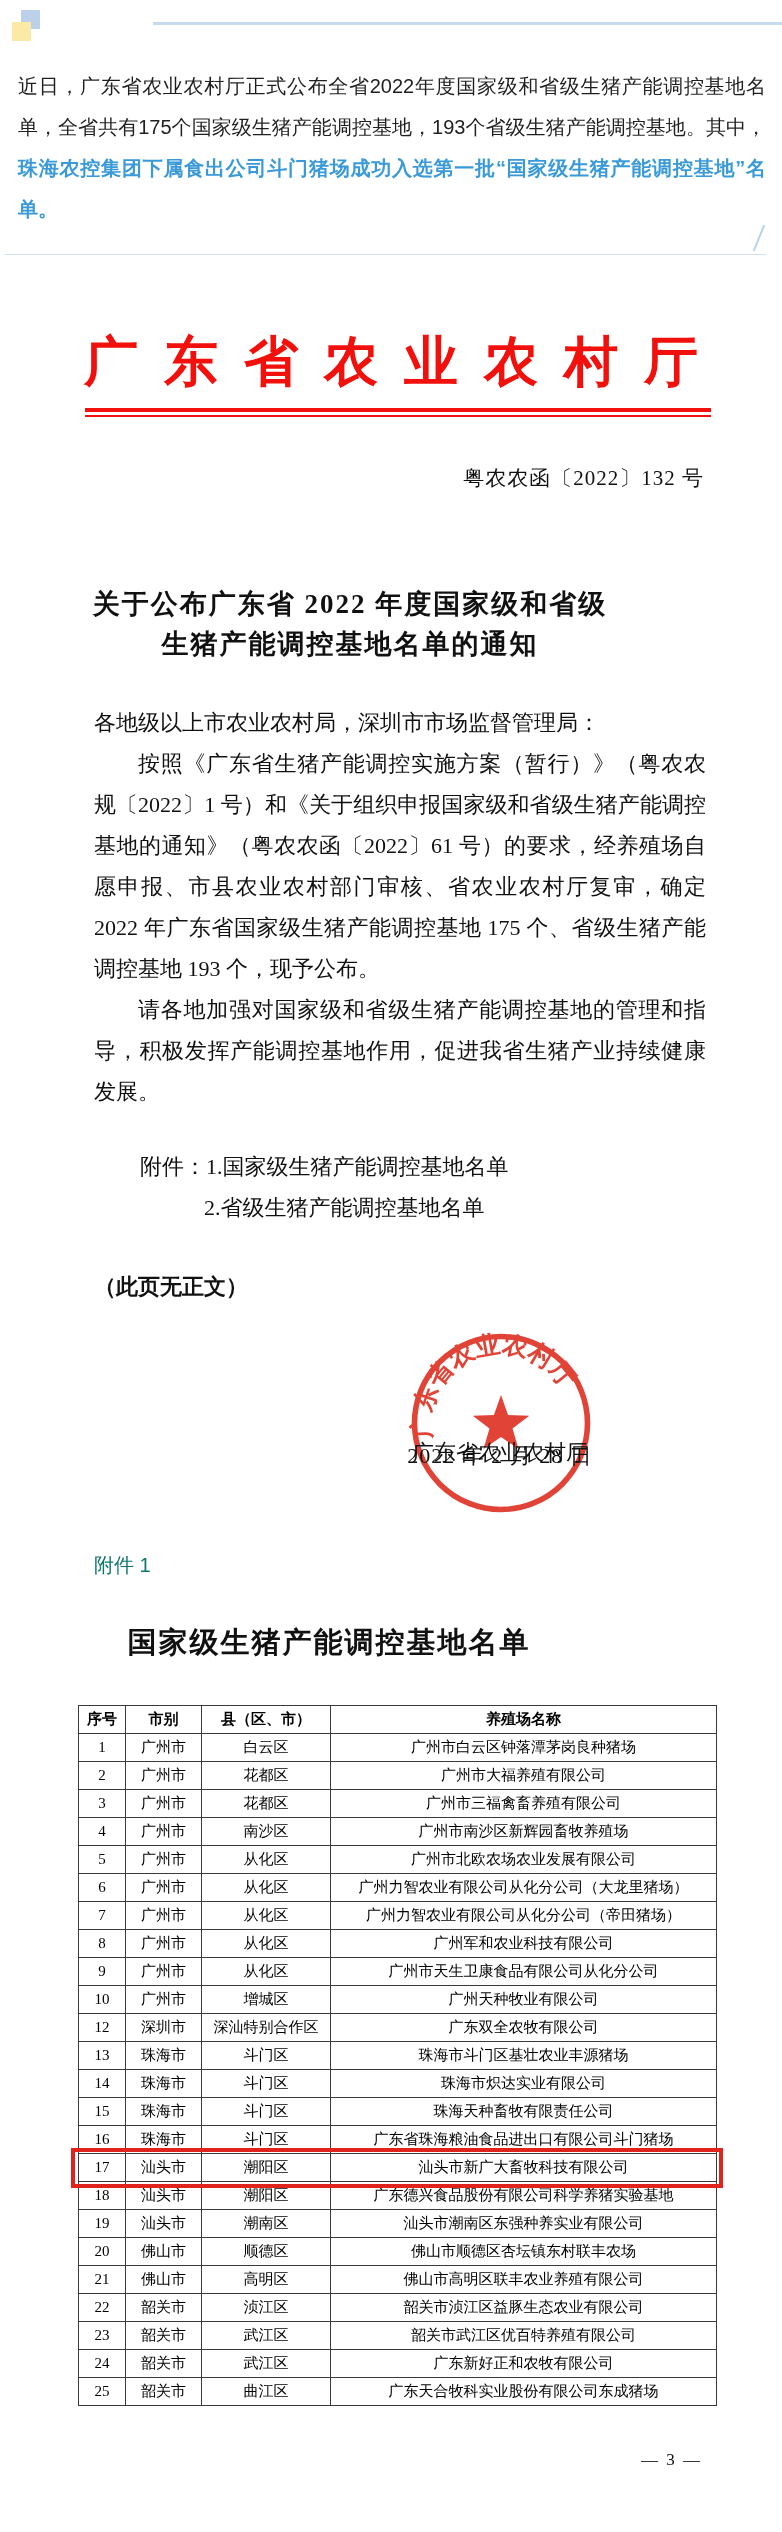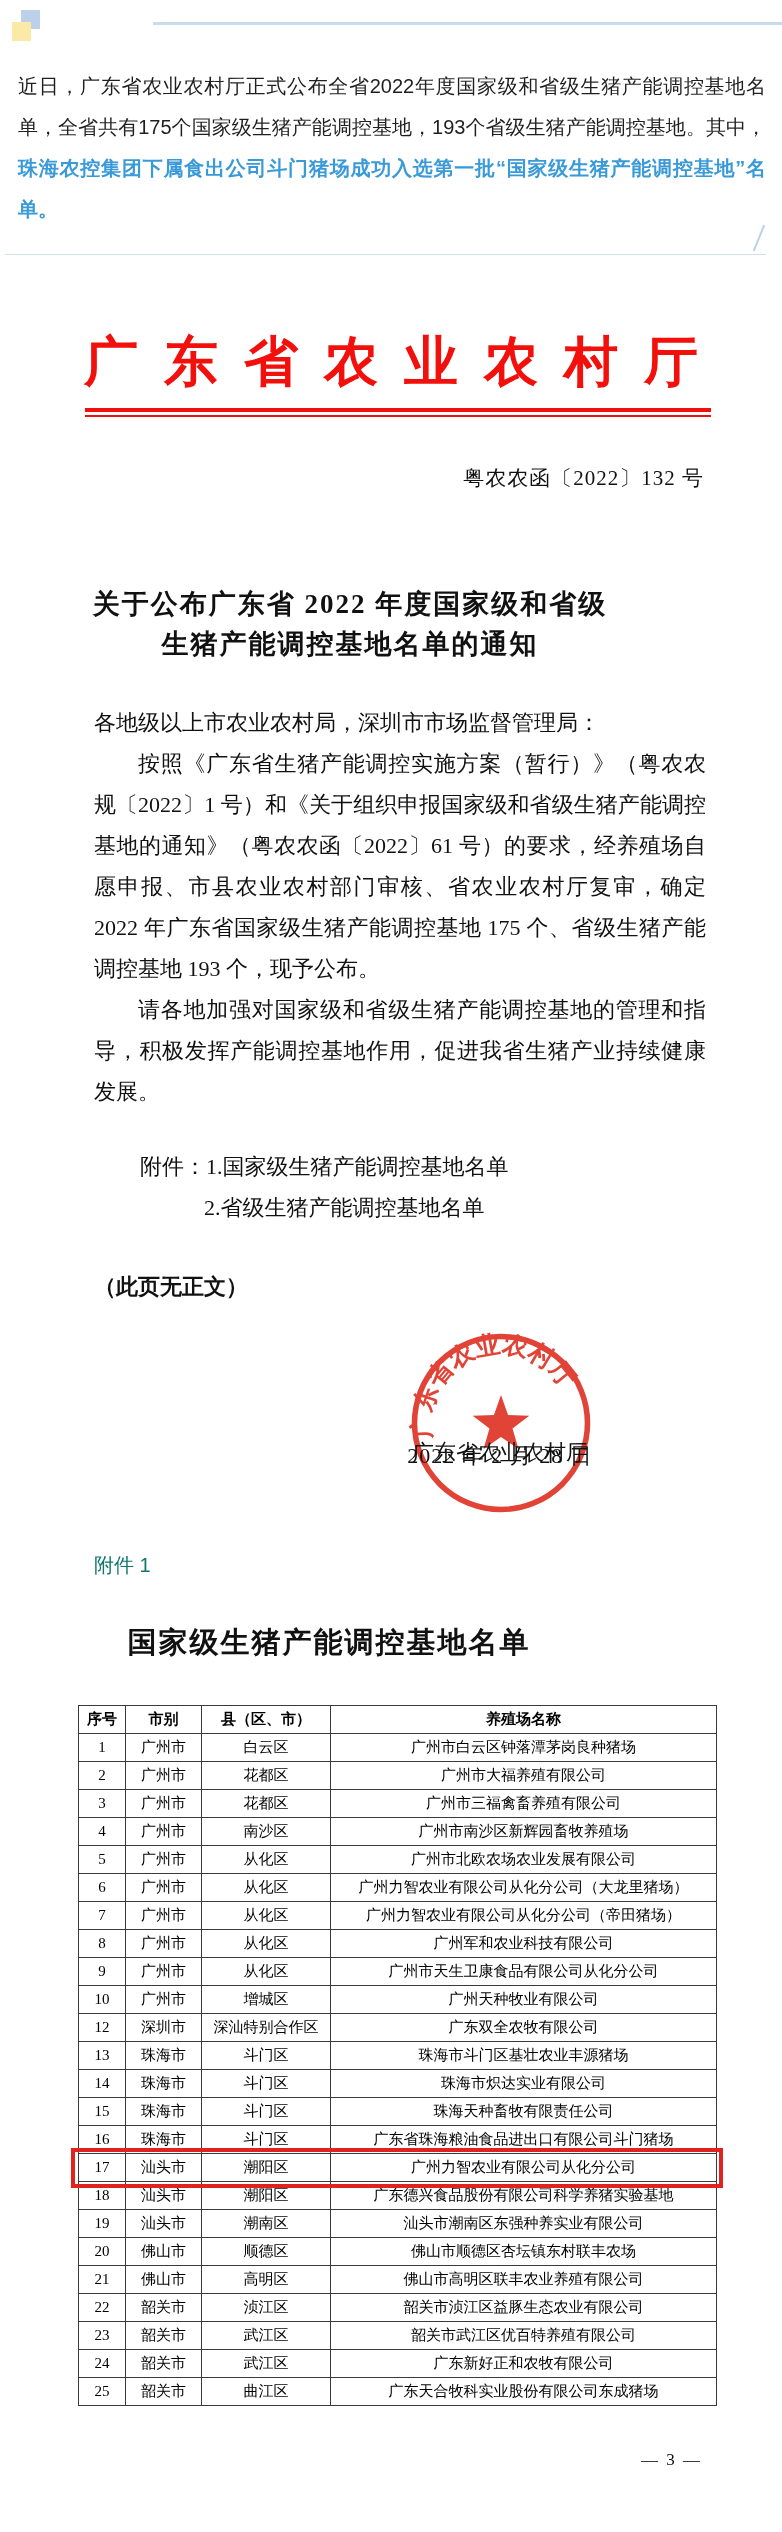"广州力智农业有限公司从化分公司" td.col3 { text: 广州力智农业有限公司从化分 -> 汕头市新广大畜牧科技有限 }
